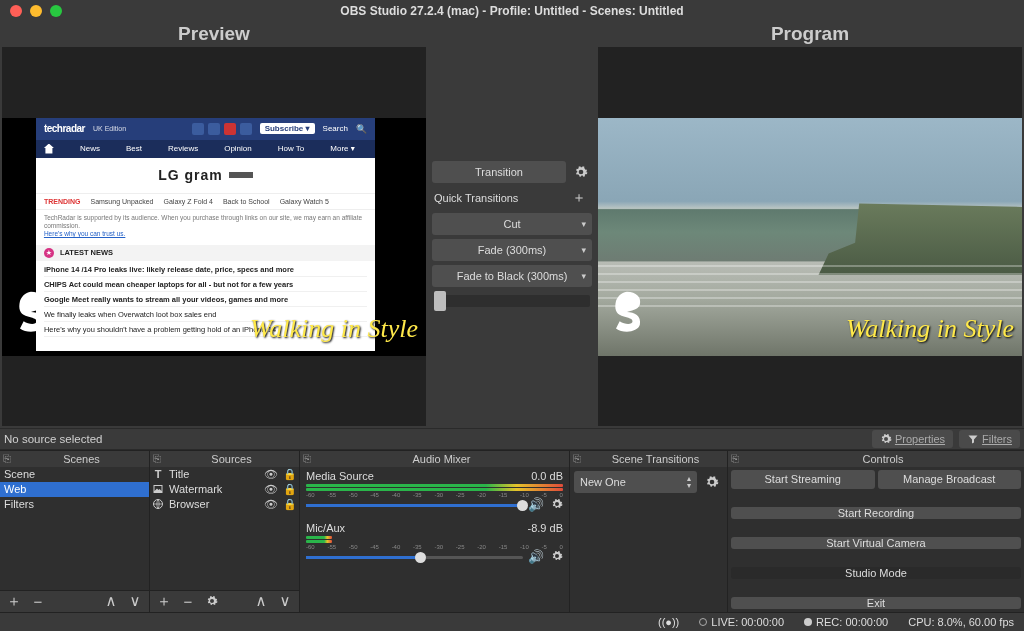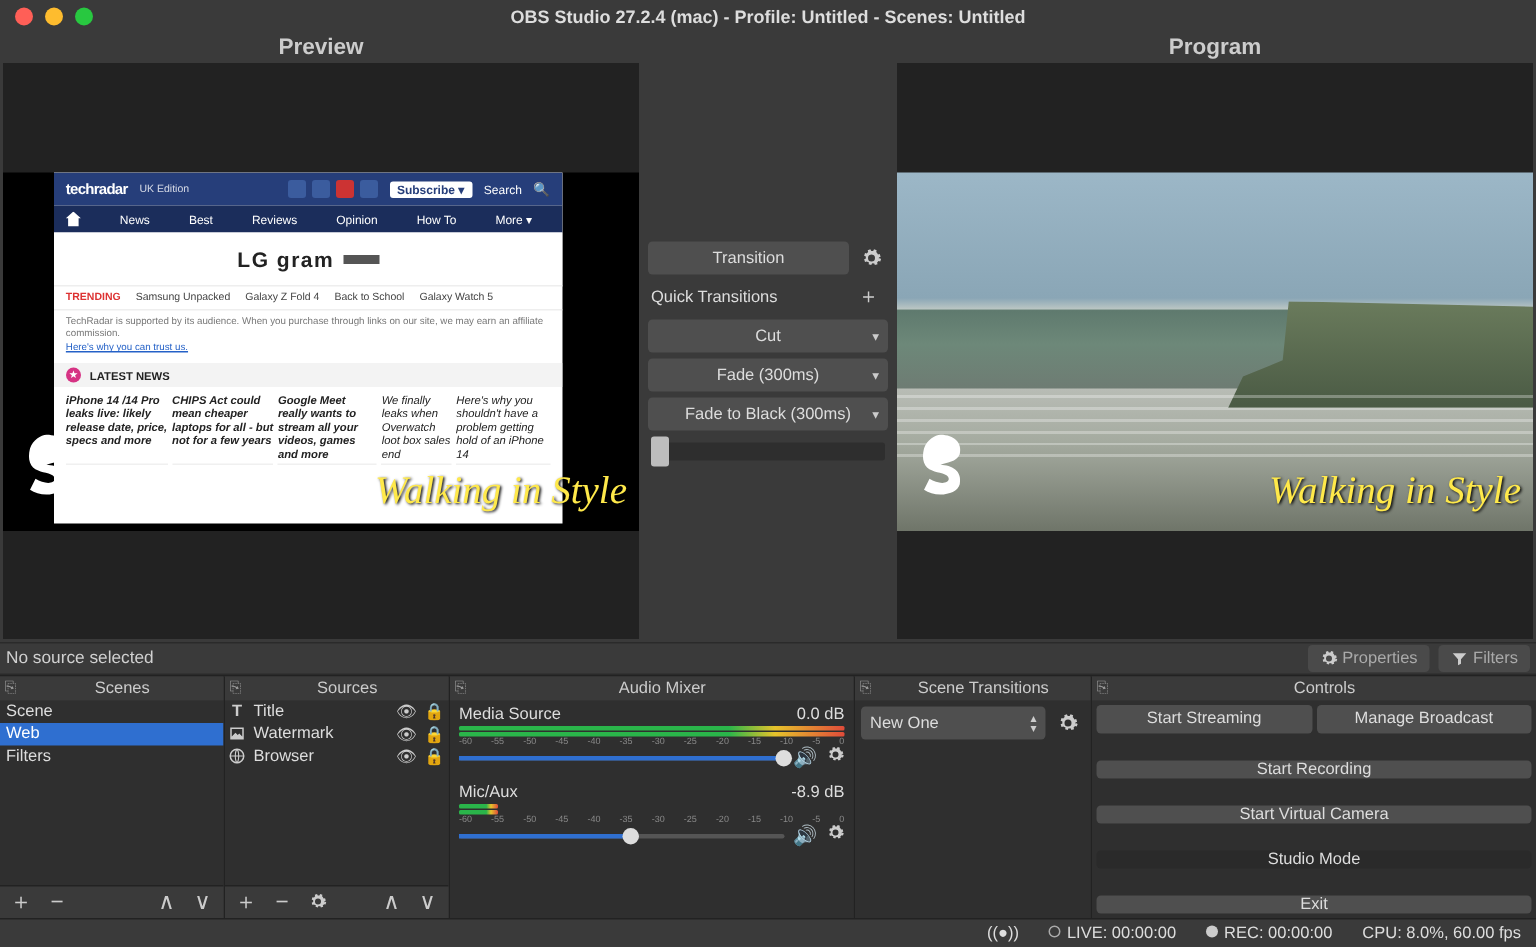"Preview" .pane-title { font-size: 15px -> 19px }
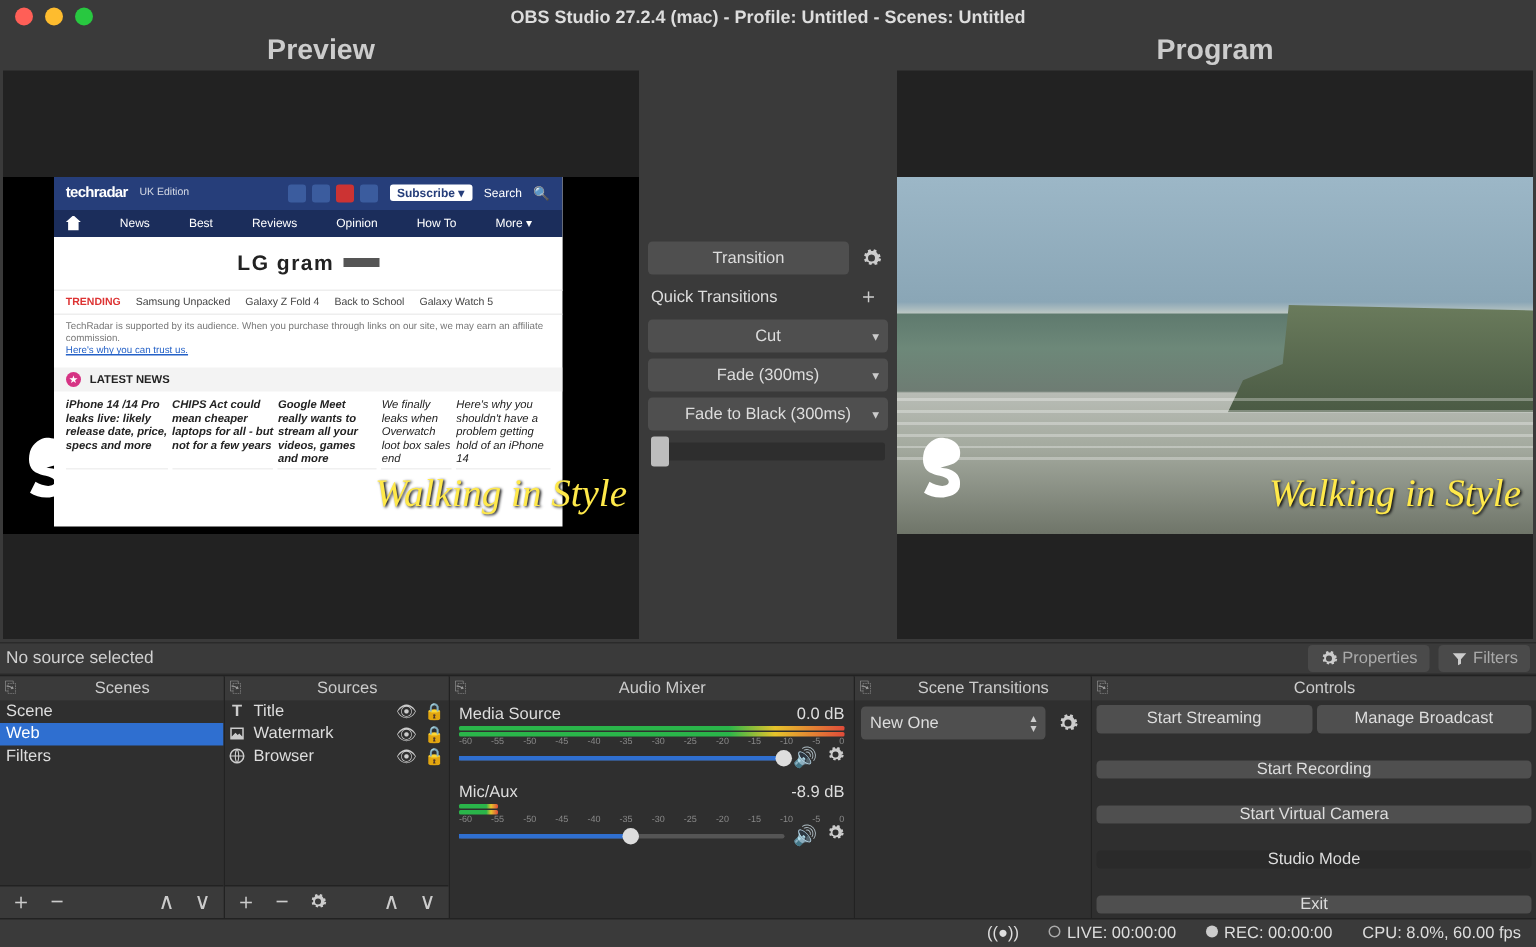"iPhone 14 /14 Pro leaks" .news-list { flex-direction: row -> column; font-style: italic -> none }
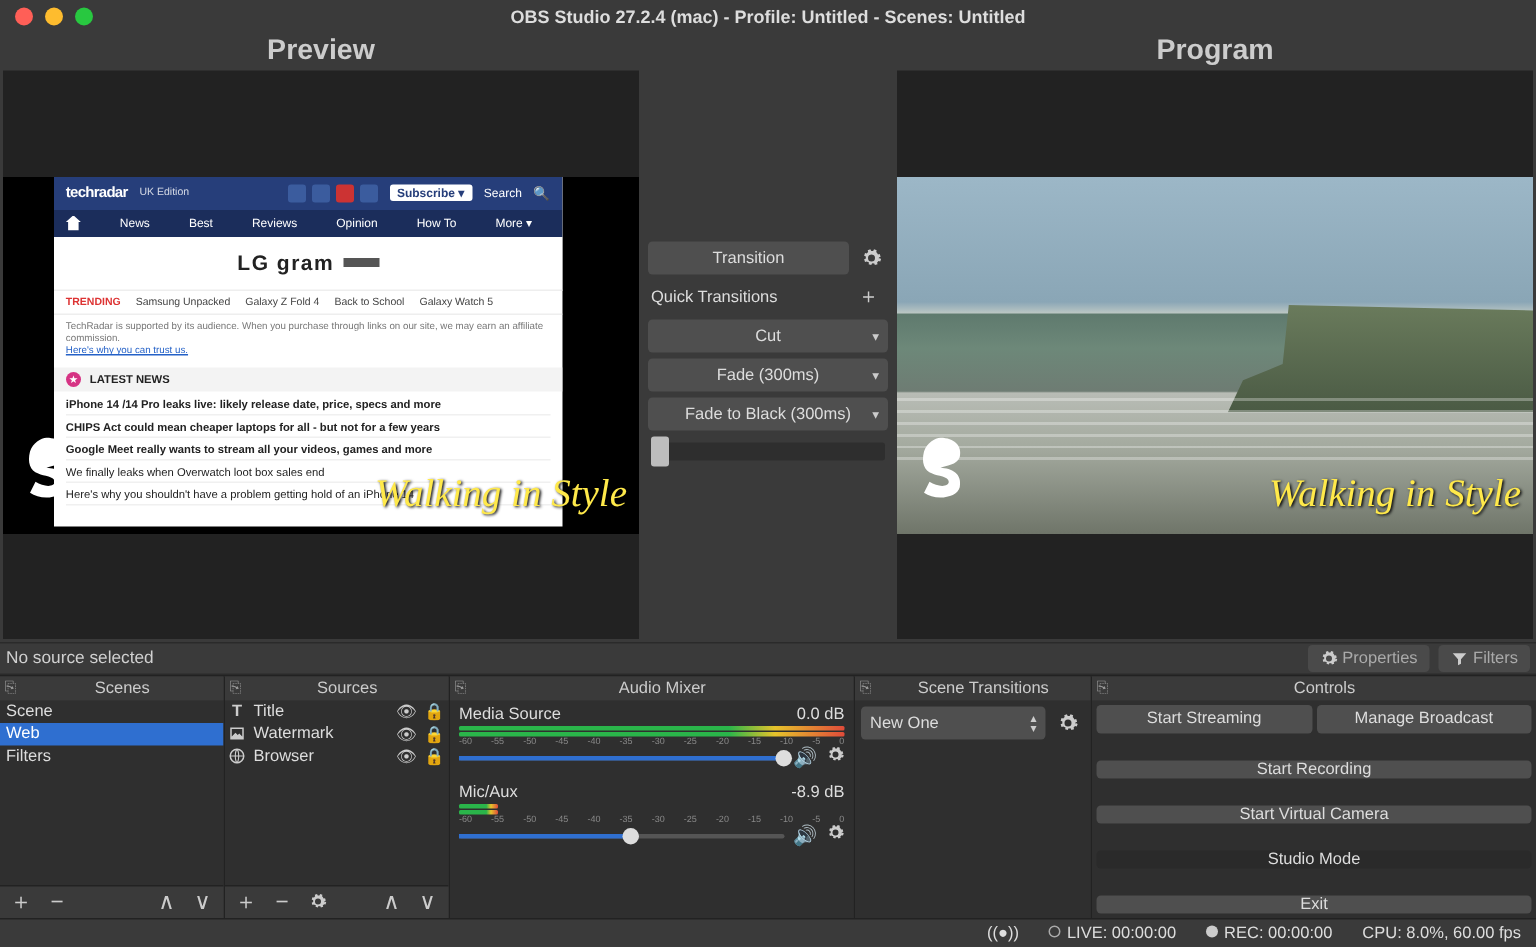"Properties" .sbtn { text-decoration: none -> underline }
